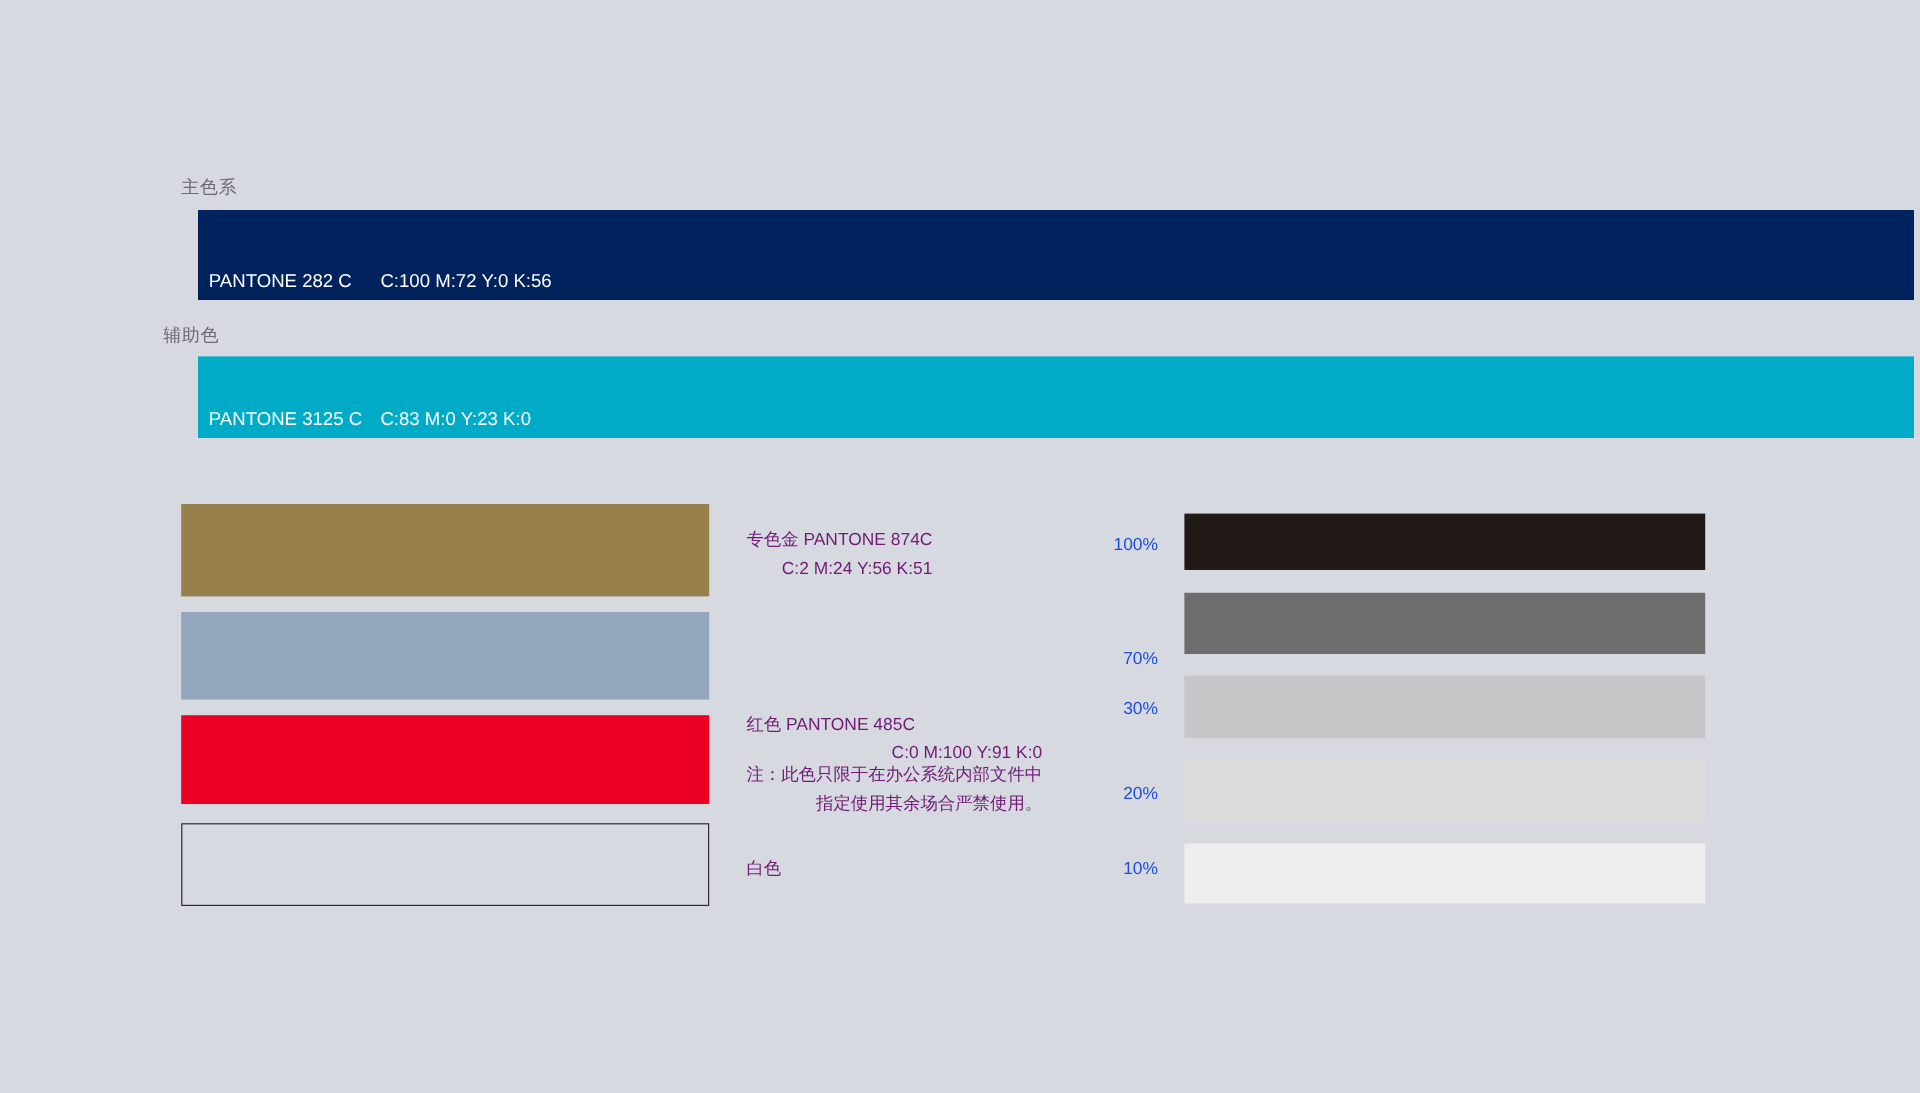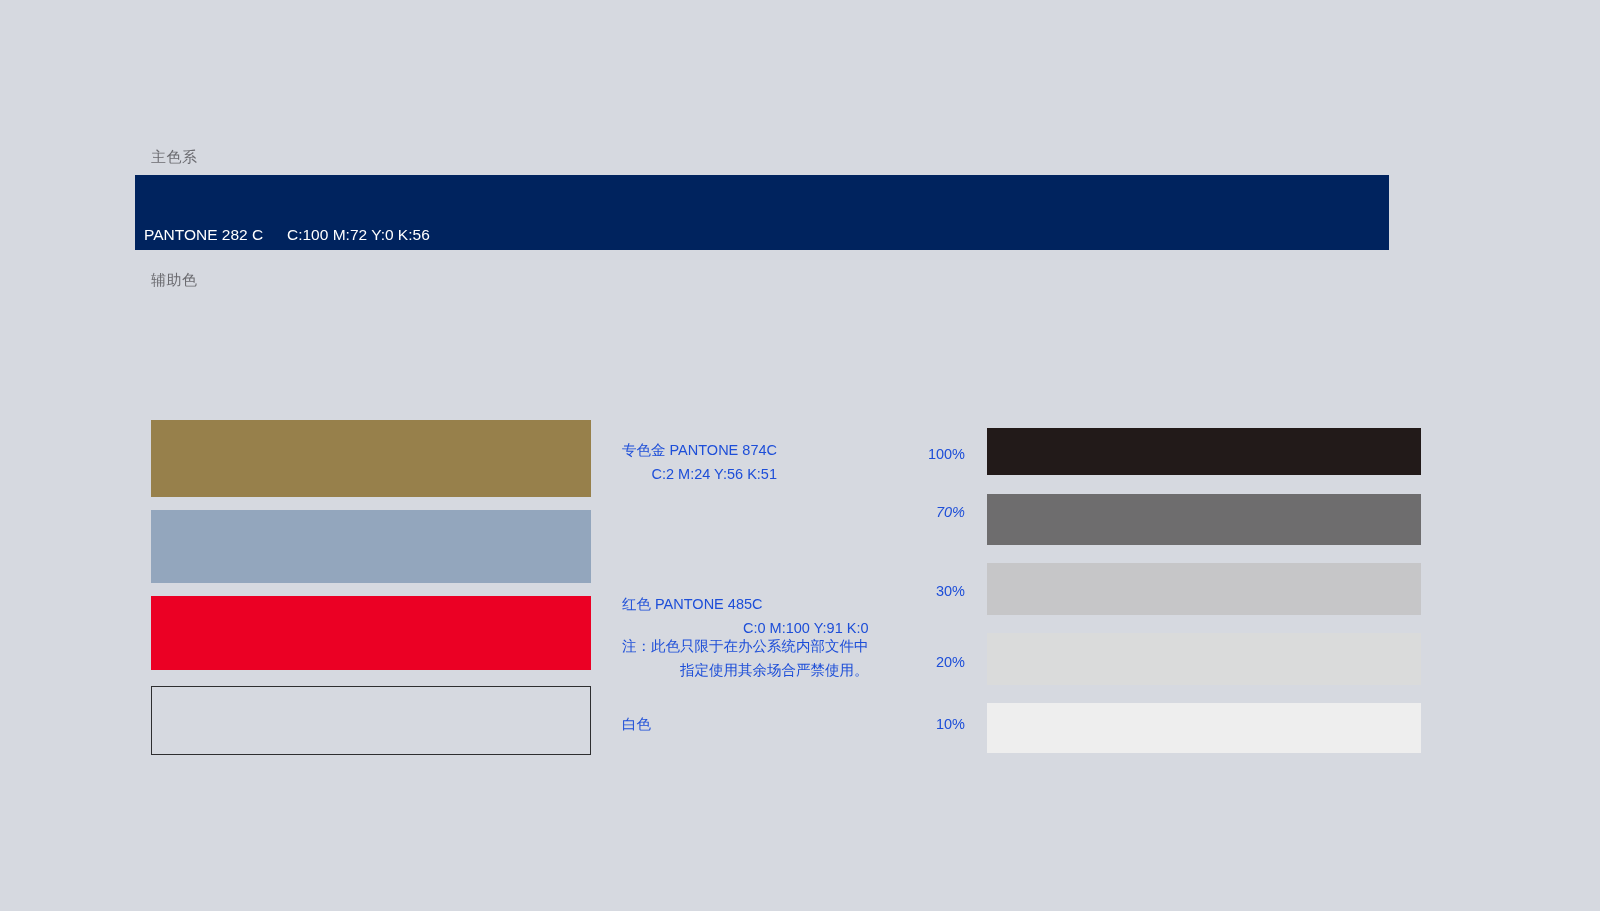"PANTONE 282 C" .wide-bar { left: 135px -> 165px; width: 1254px -> 1430px }
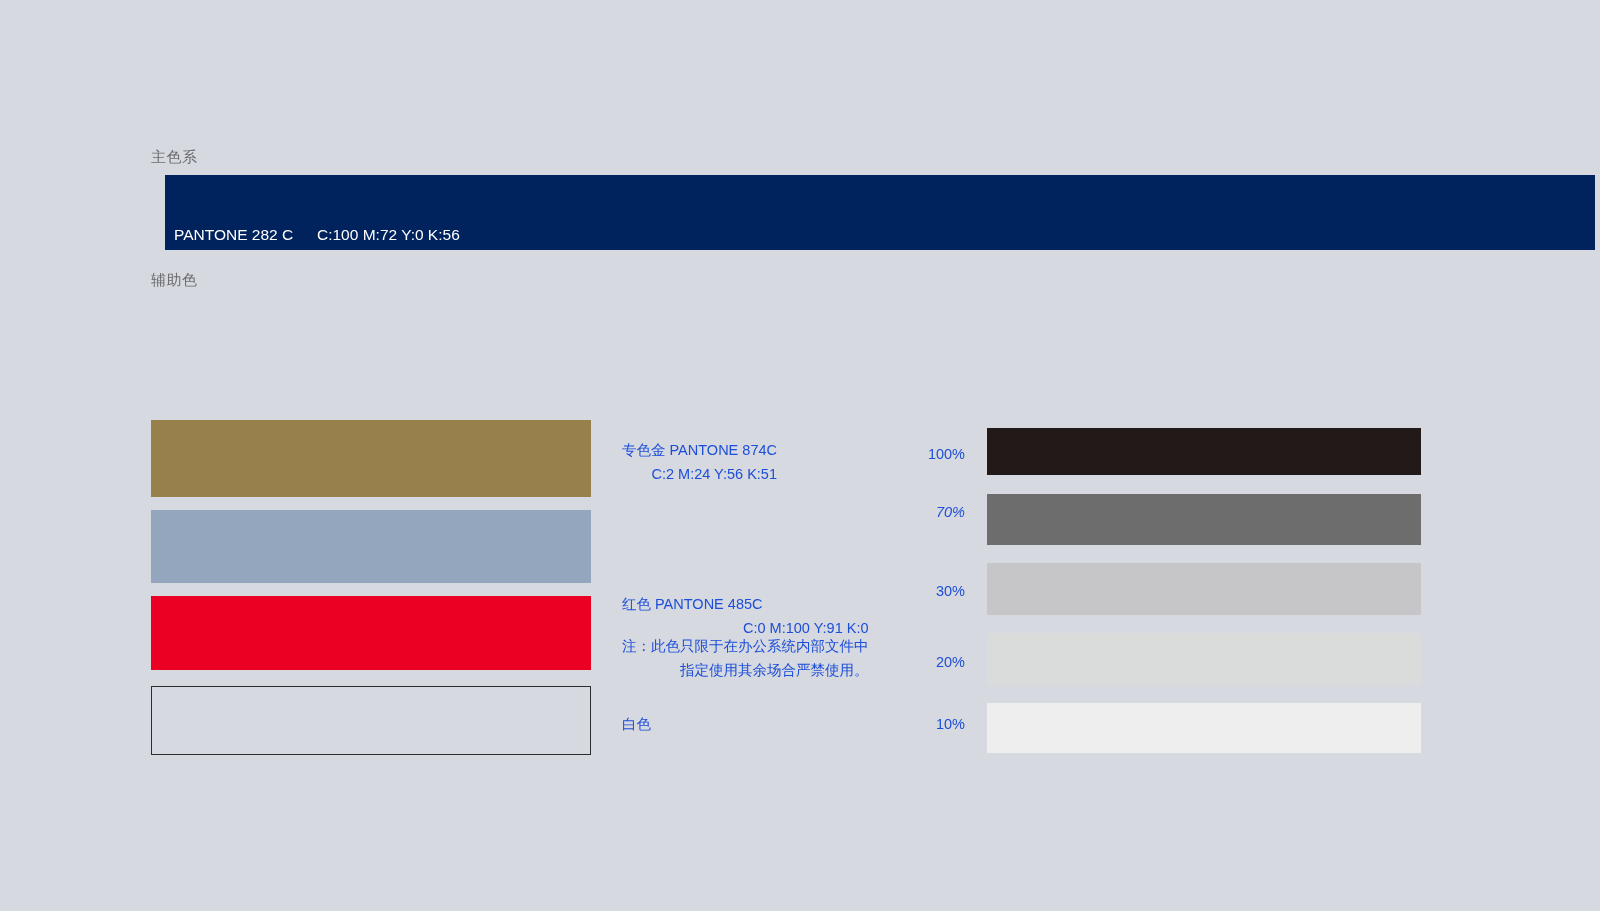"辅助色" #label-secondary { left: 151px -> 136px }
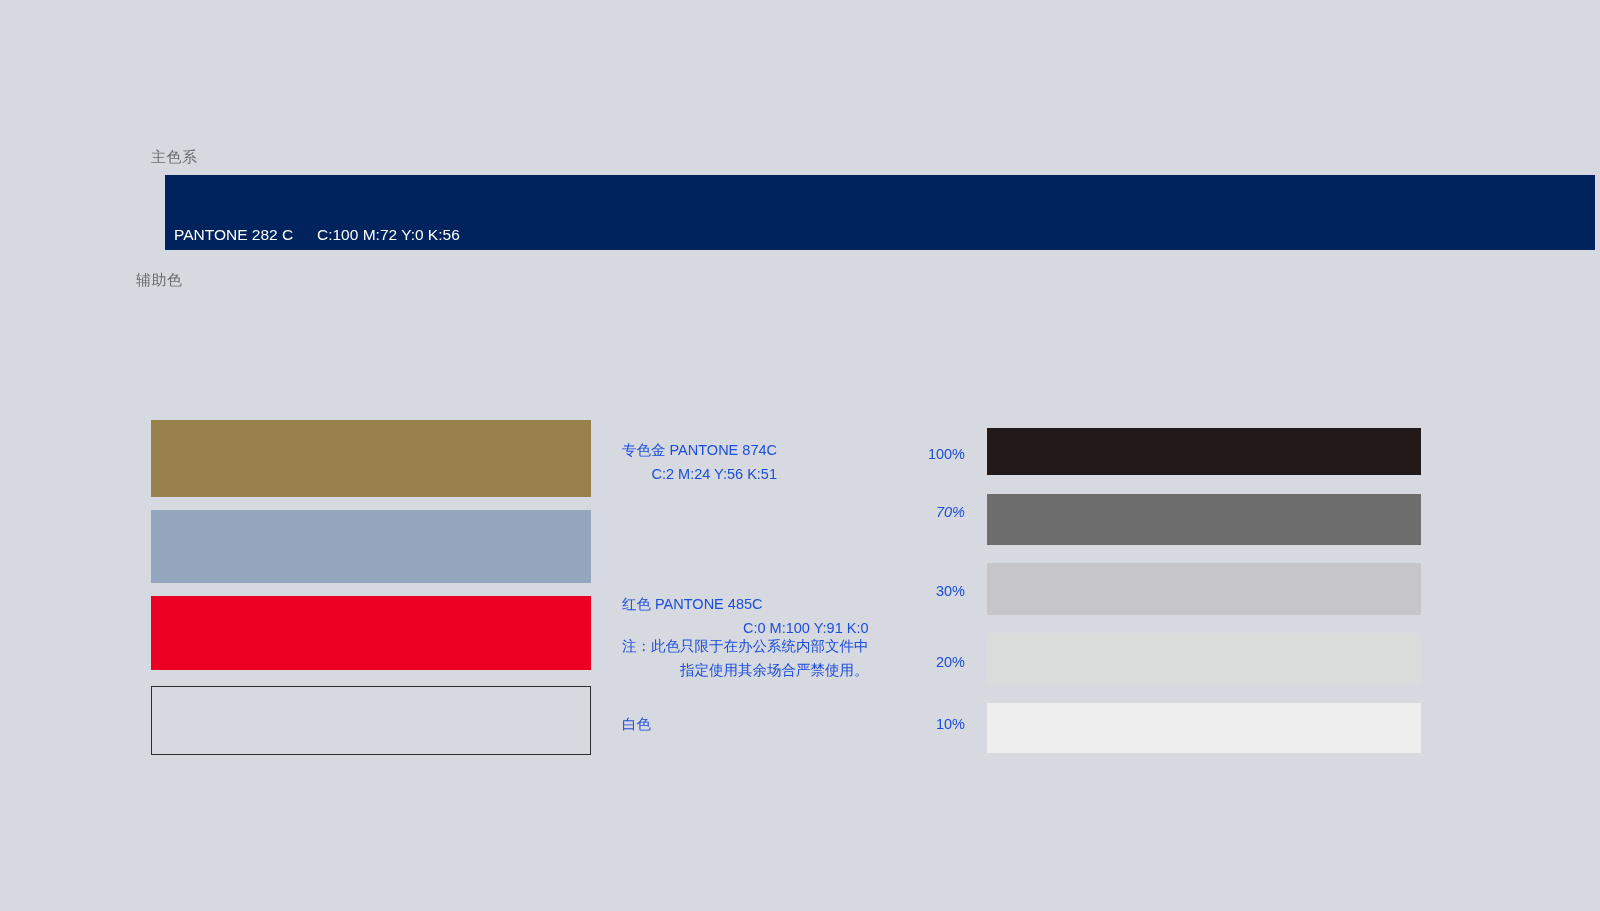"PANTONE 3125 C" div.wide-bar { html: none -> <div> <div> <span>PANTONE 3125 C</span> <span>C:83 M:0 Y:23 K:0</span> </div> </div> }
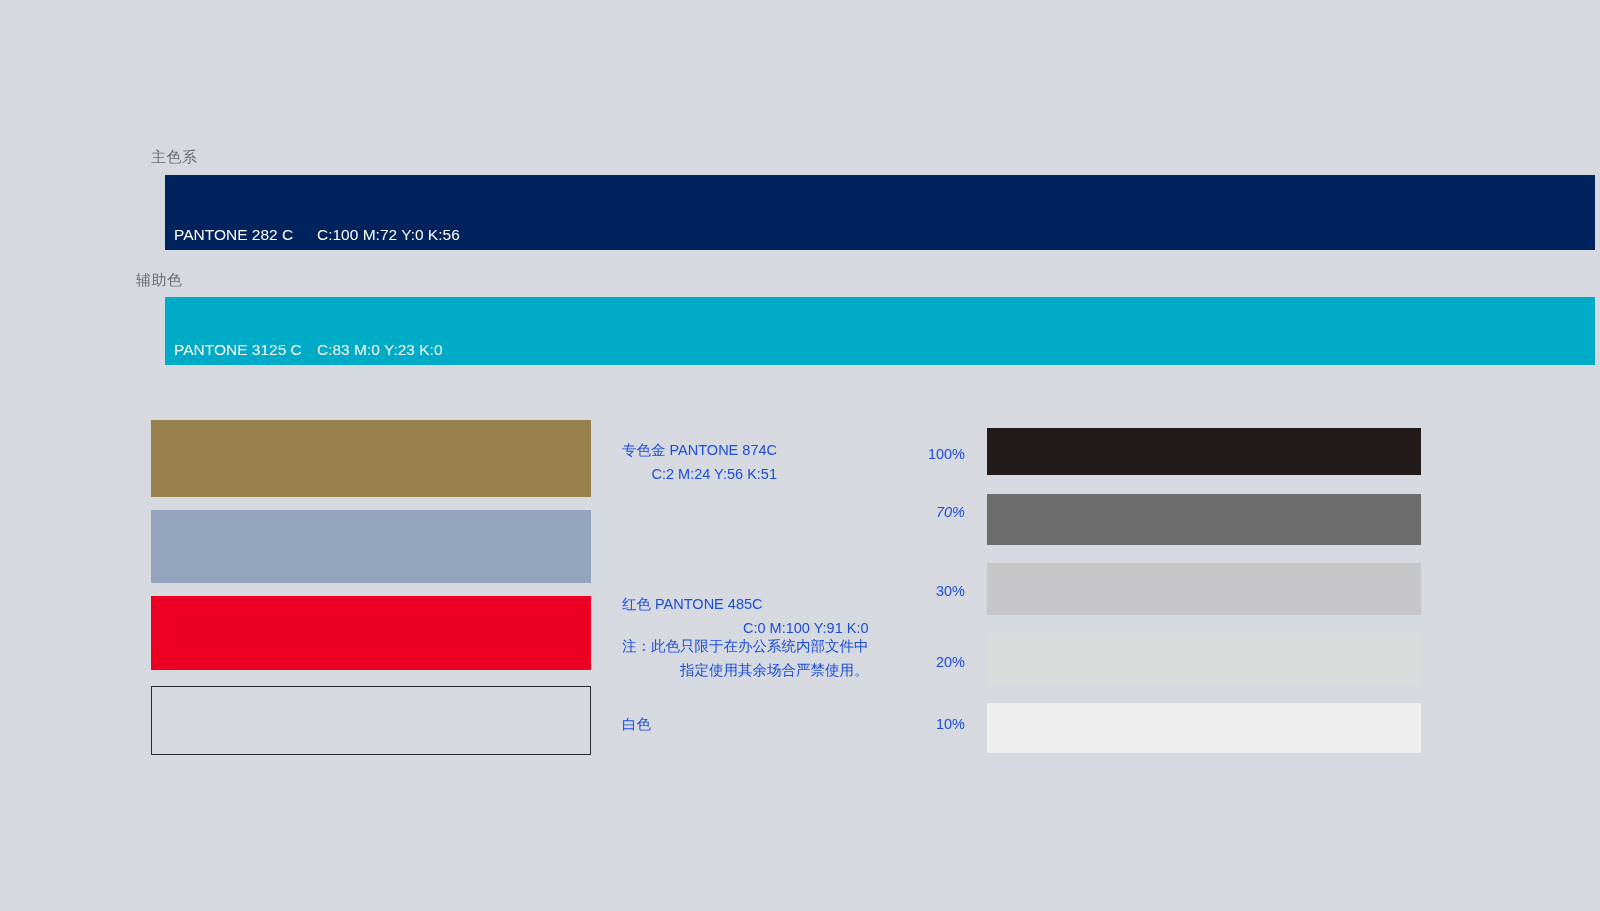"专色金 PANTONE 874C" .desc { color: #1d4ed8 -> #701a75 }
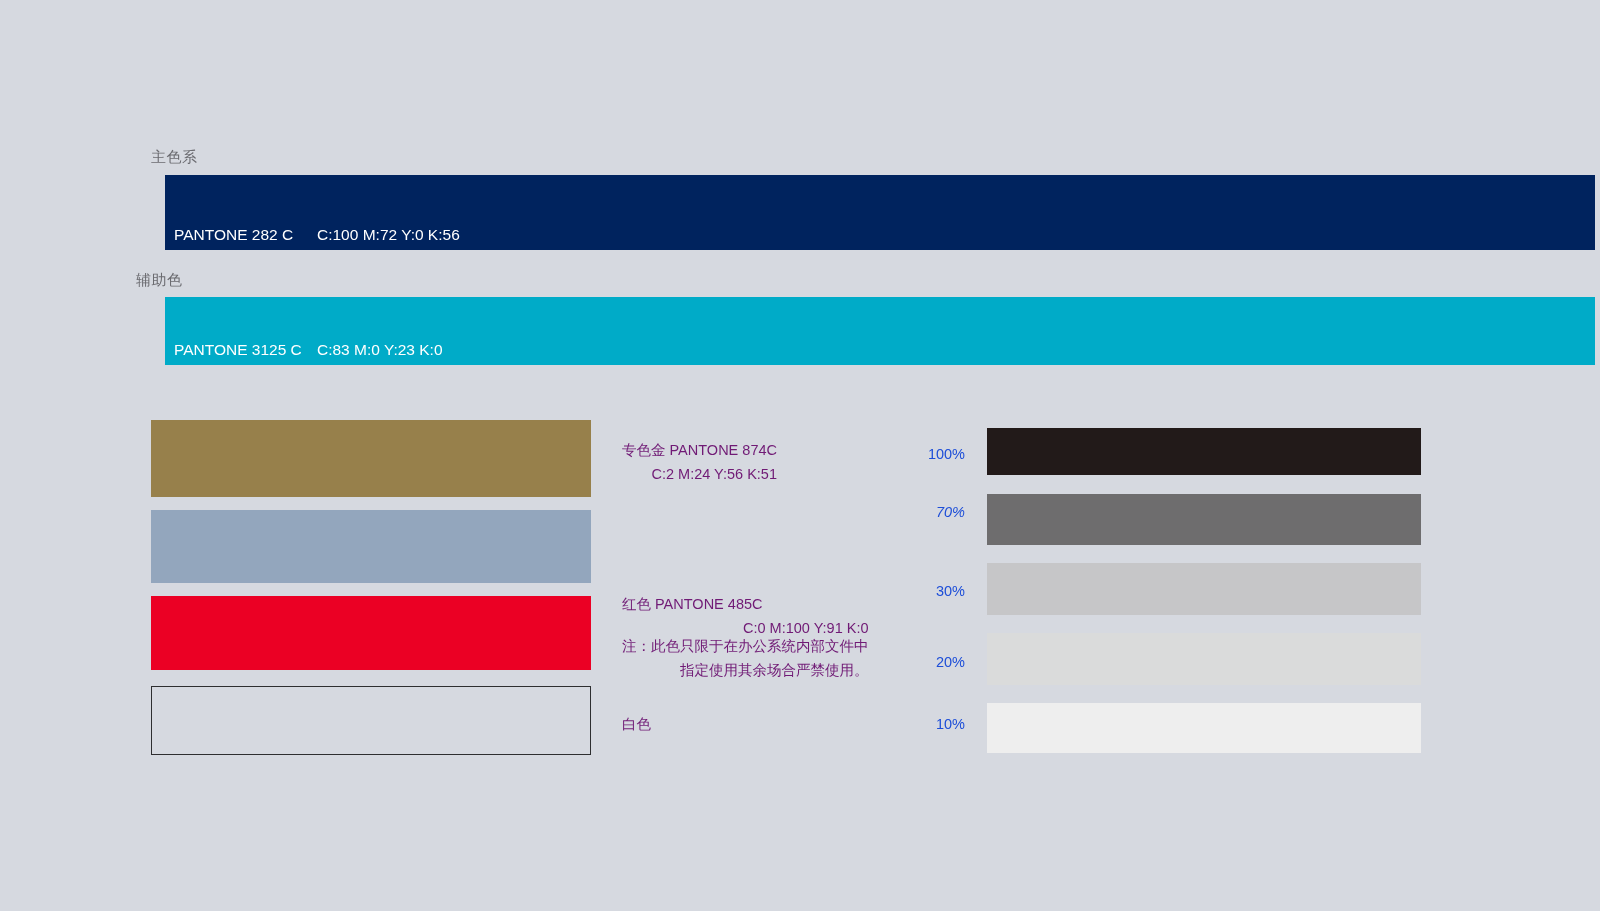"70%" #pct-1 { font-style: italic -> none; top: 505px -> 542px }
